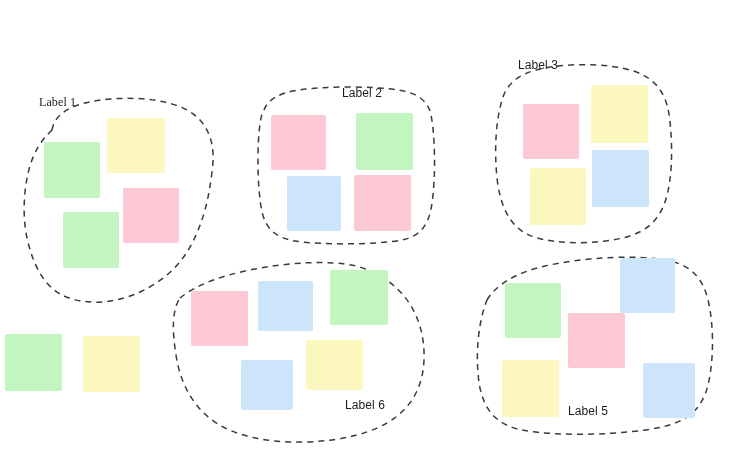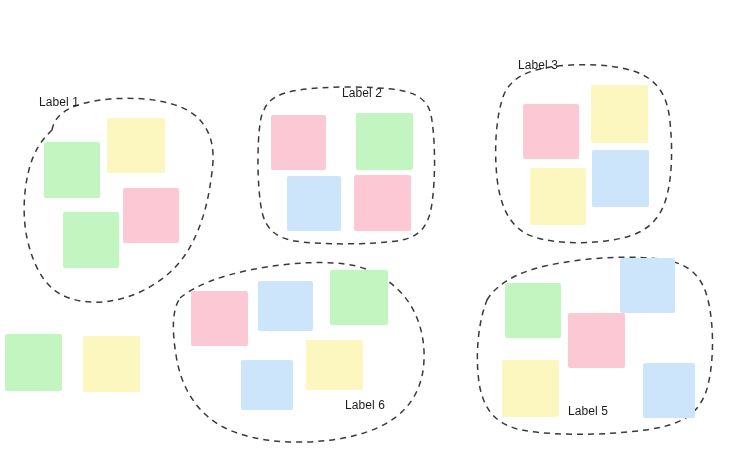"Label 1" div.group-label { font-family: none -> Liberation Serif, serif }
